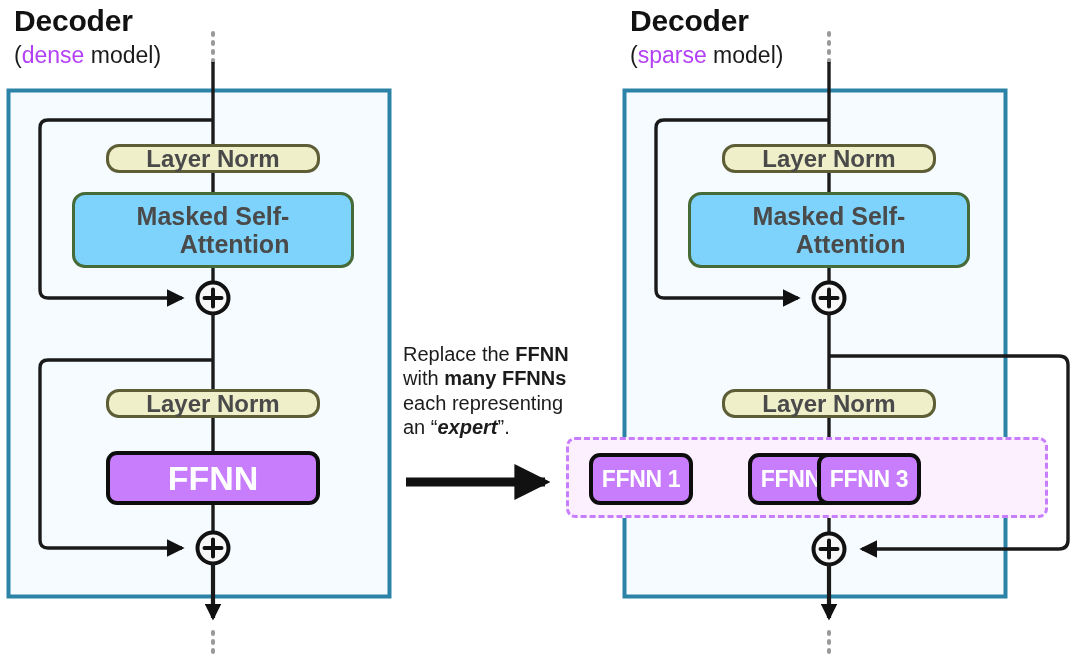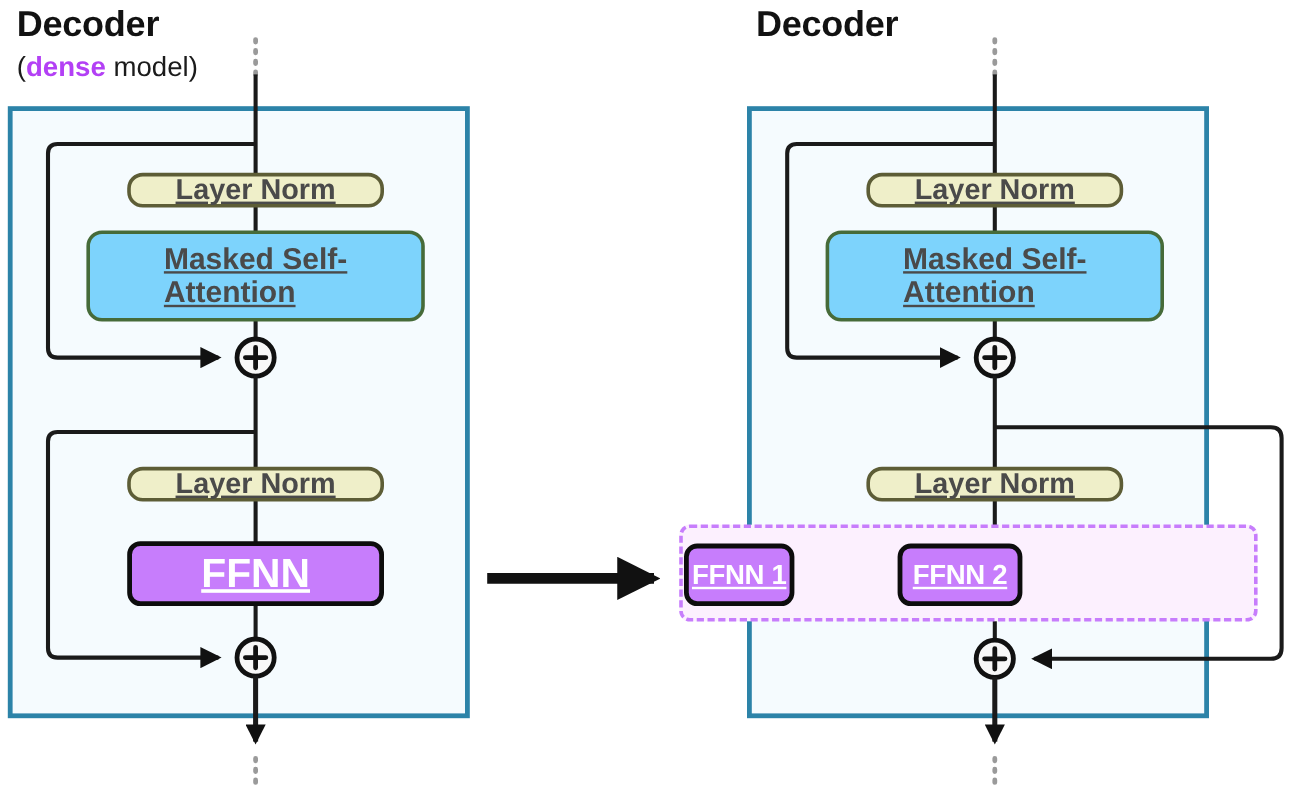"dense" .accent { font-weight: bold -> normal }
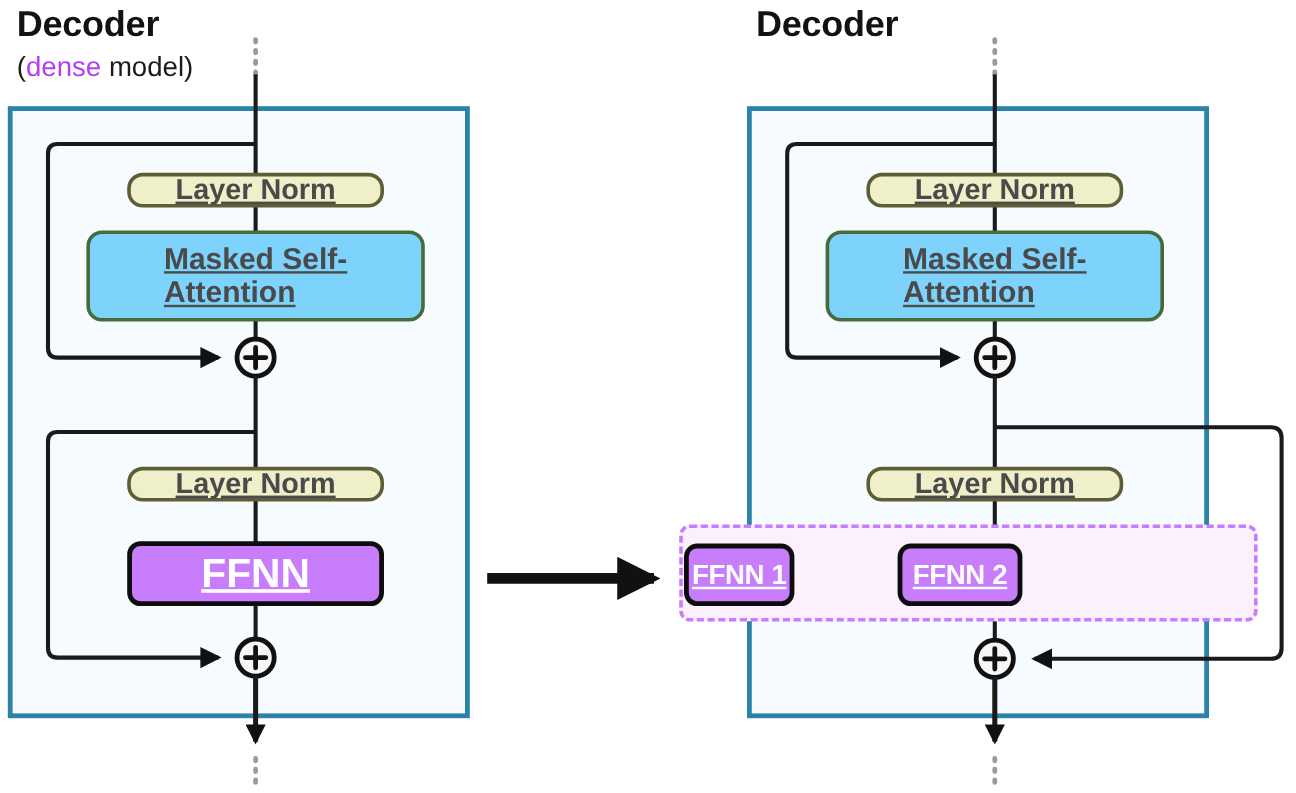"(sparse model)" div.abs { html: none -> <div><span>(</span><span>sparse</span><span> model)</span></div> }
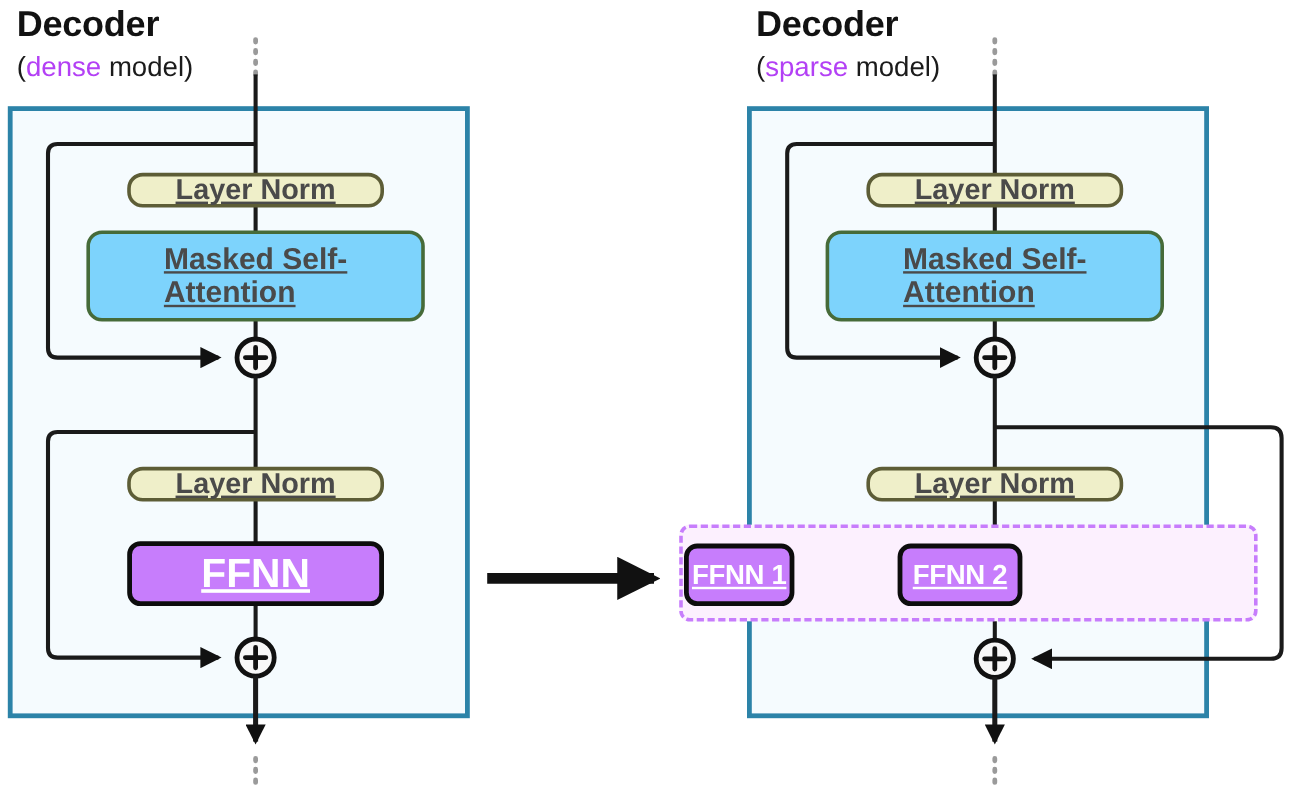"Layer Norm" .node { text-align: left -> right; text-decoration: underline -> none }
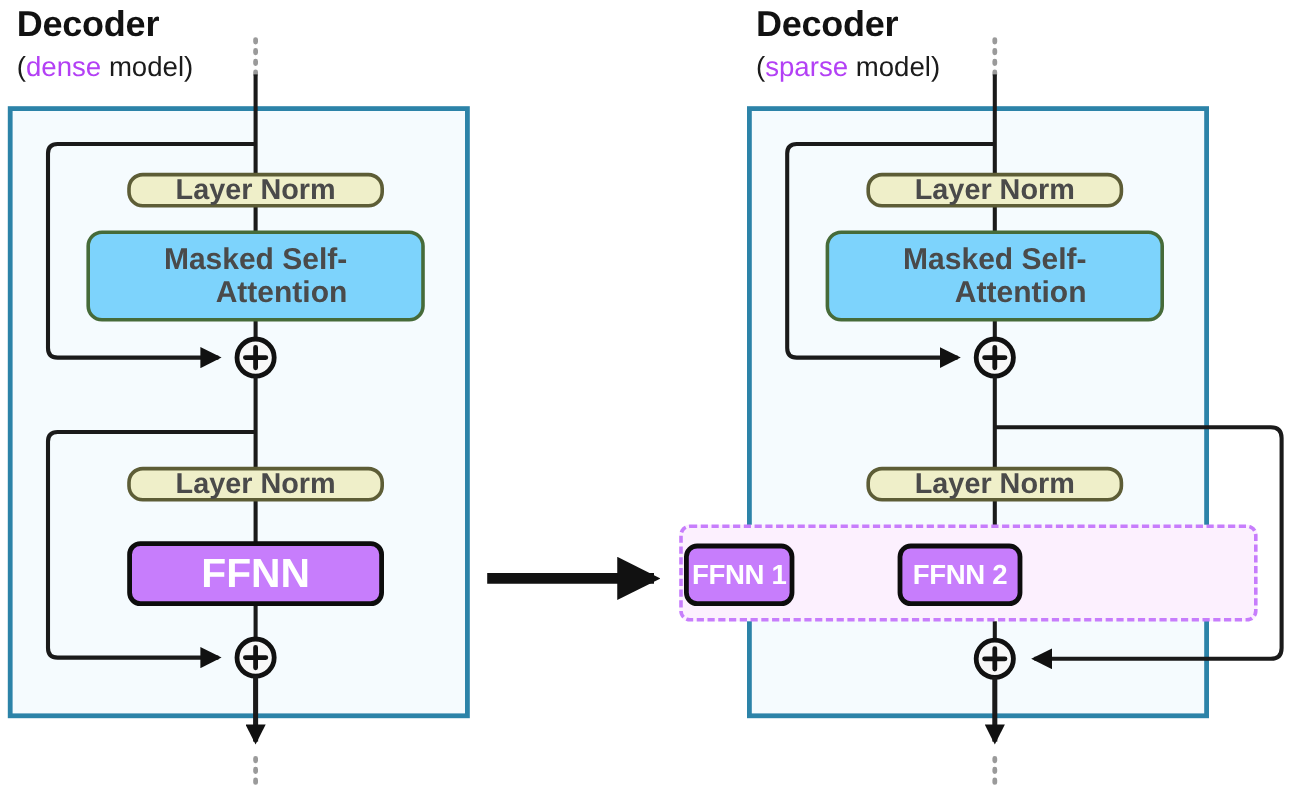"Replace the FFNN" div.caption { html: none -> <div> <div><span>Replace the </span><b>FFNN</b></div> <div><span>with </span><b>many FFNNs</b></div> <div>each representing</div> <div><span>an “</span><i>expert</i><span>”.</span></div> </div> }
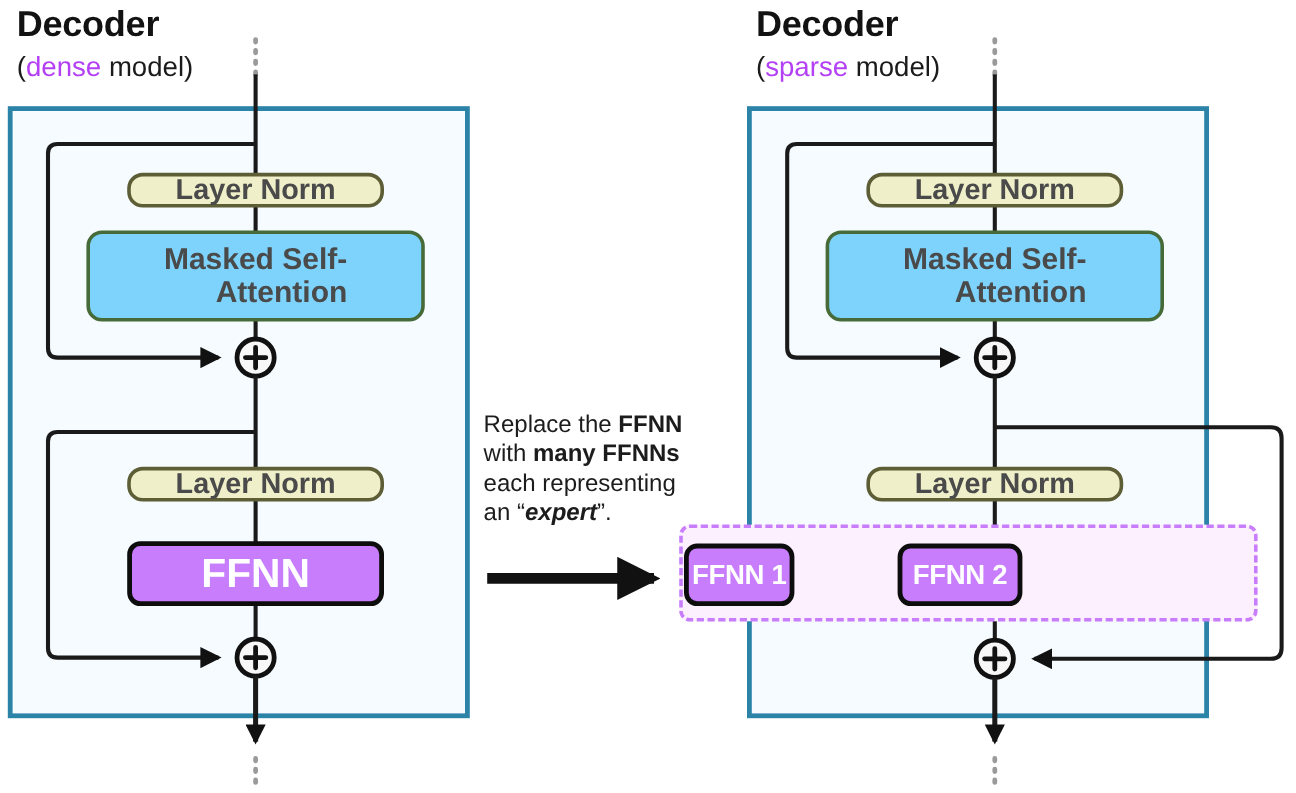"FFNN 1" div.node { left: 1px -> 20px; width: 92px -> 104px }
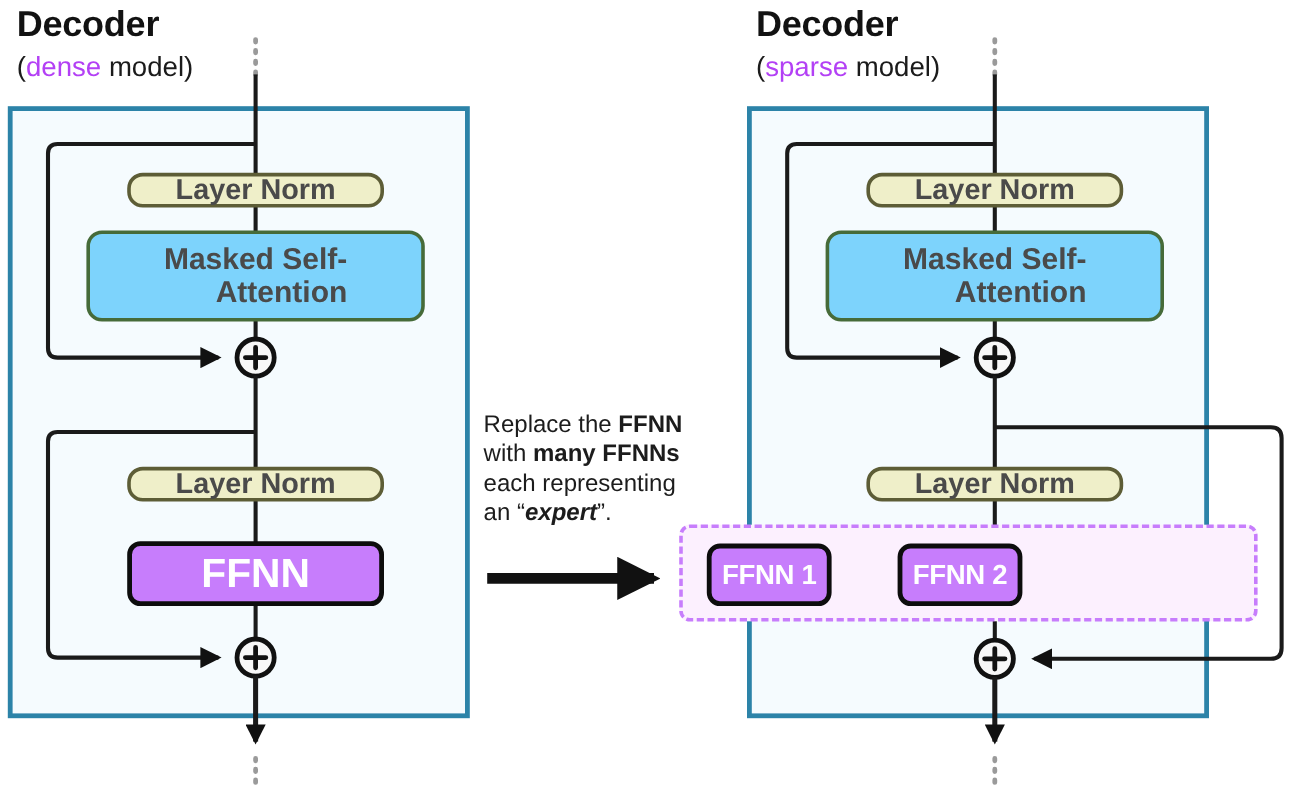"FFNN 3" div.node { html: none -> <div>FFNN 3</div> }
